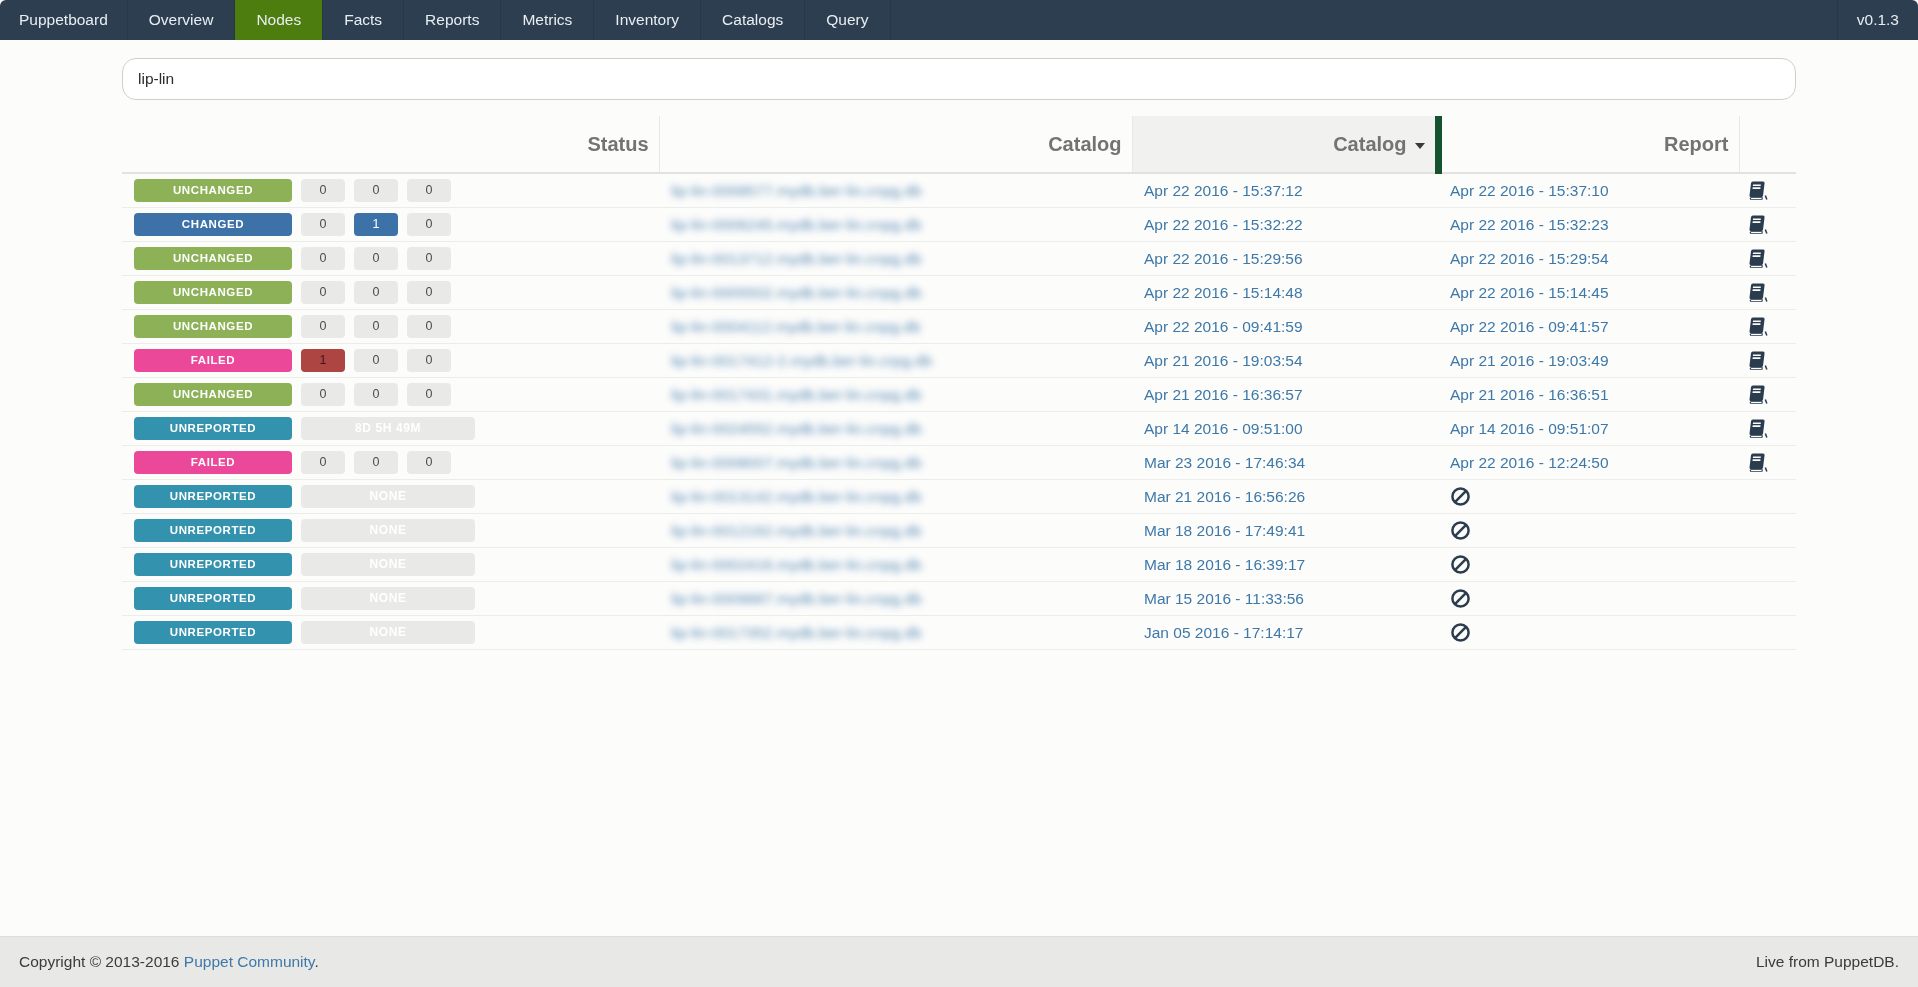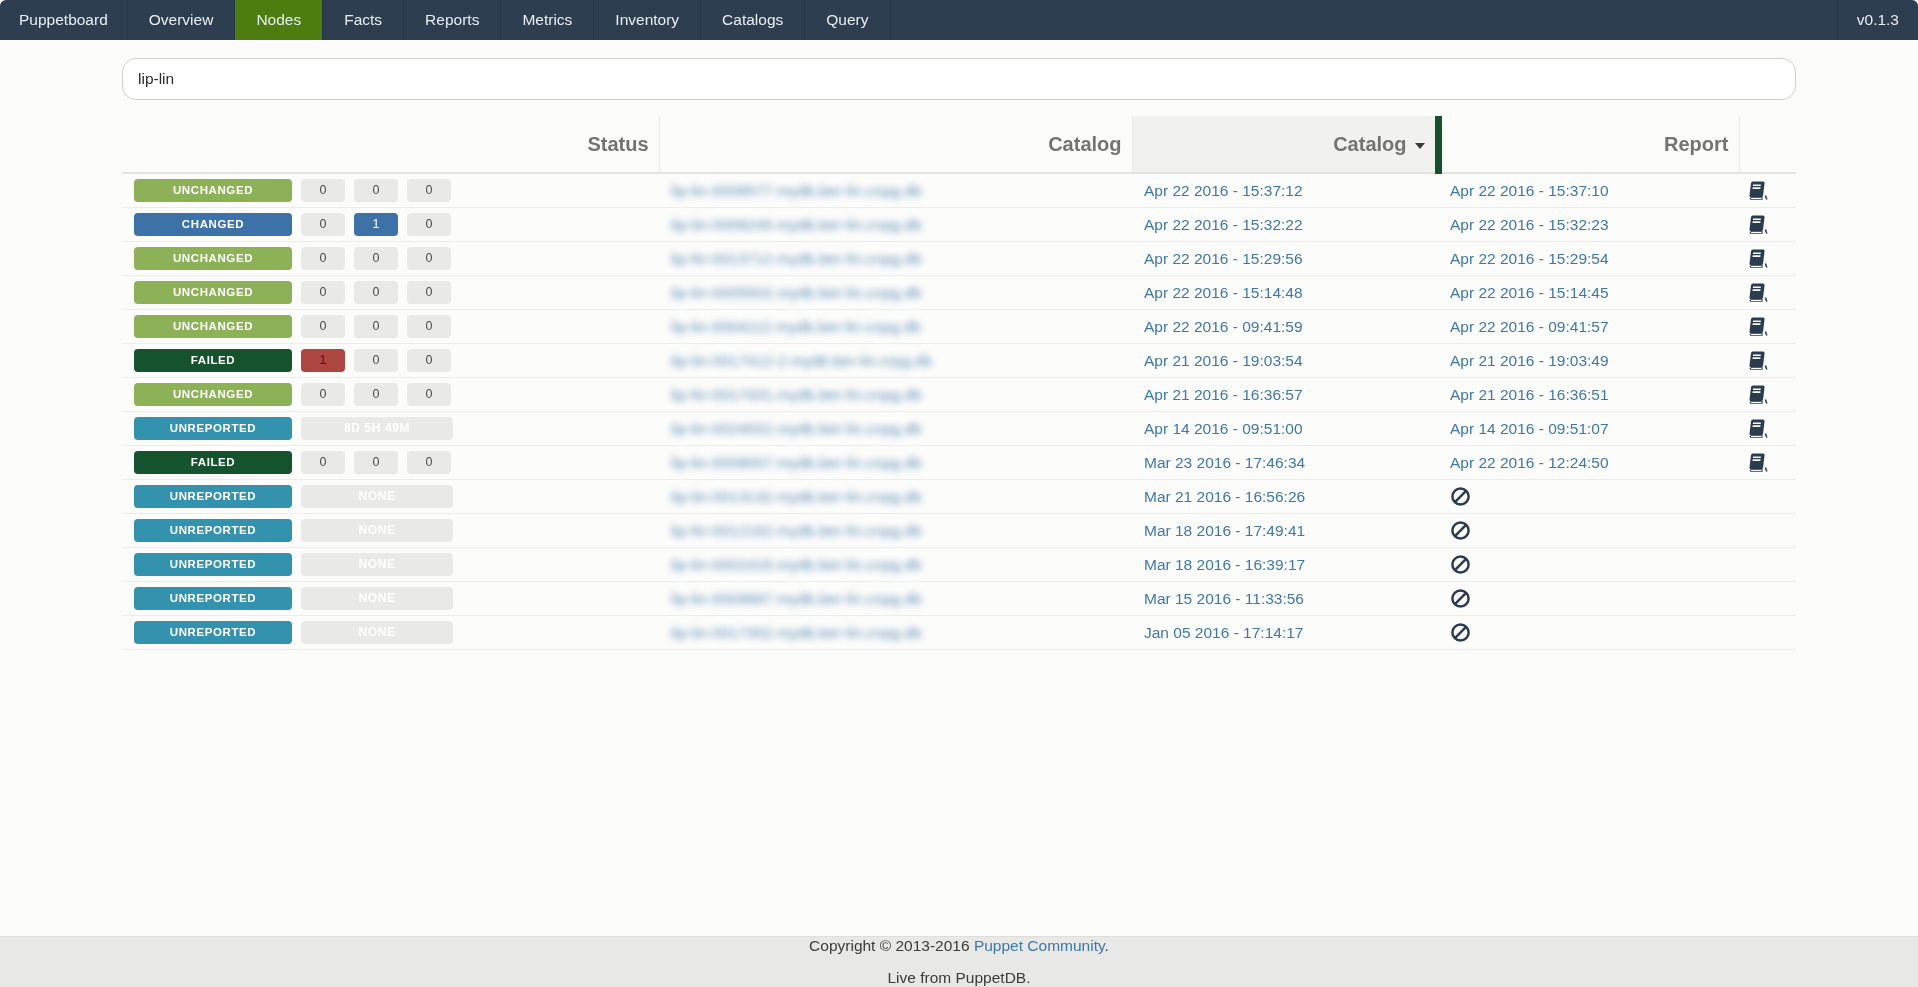"FAILED" .status-badge.failed { background: #14532d -> #ec4899 }
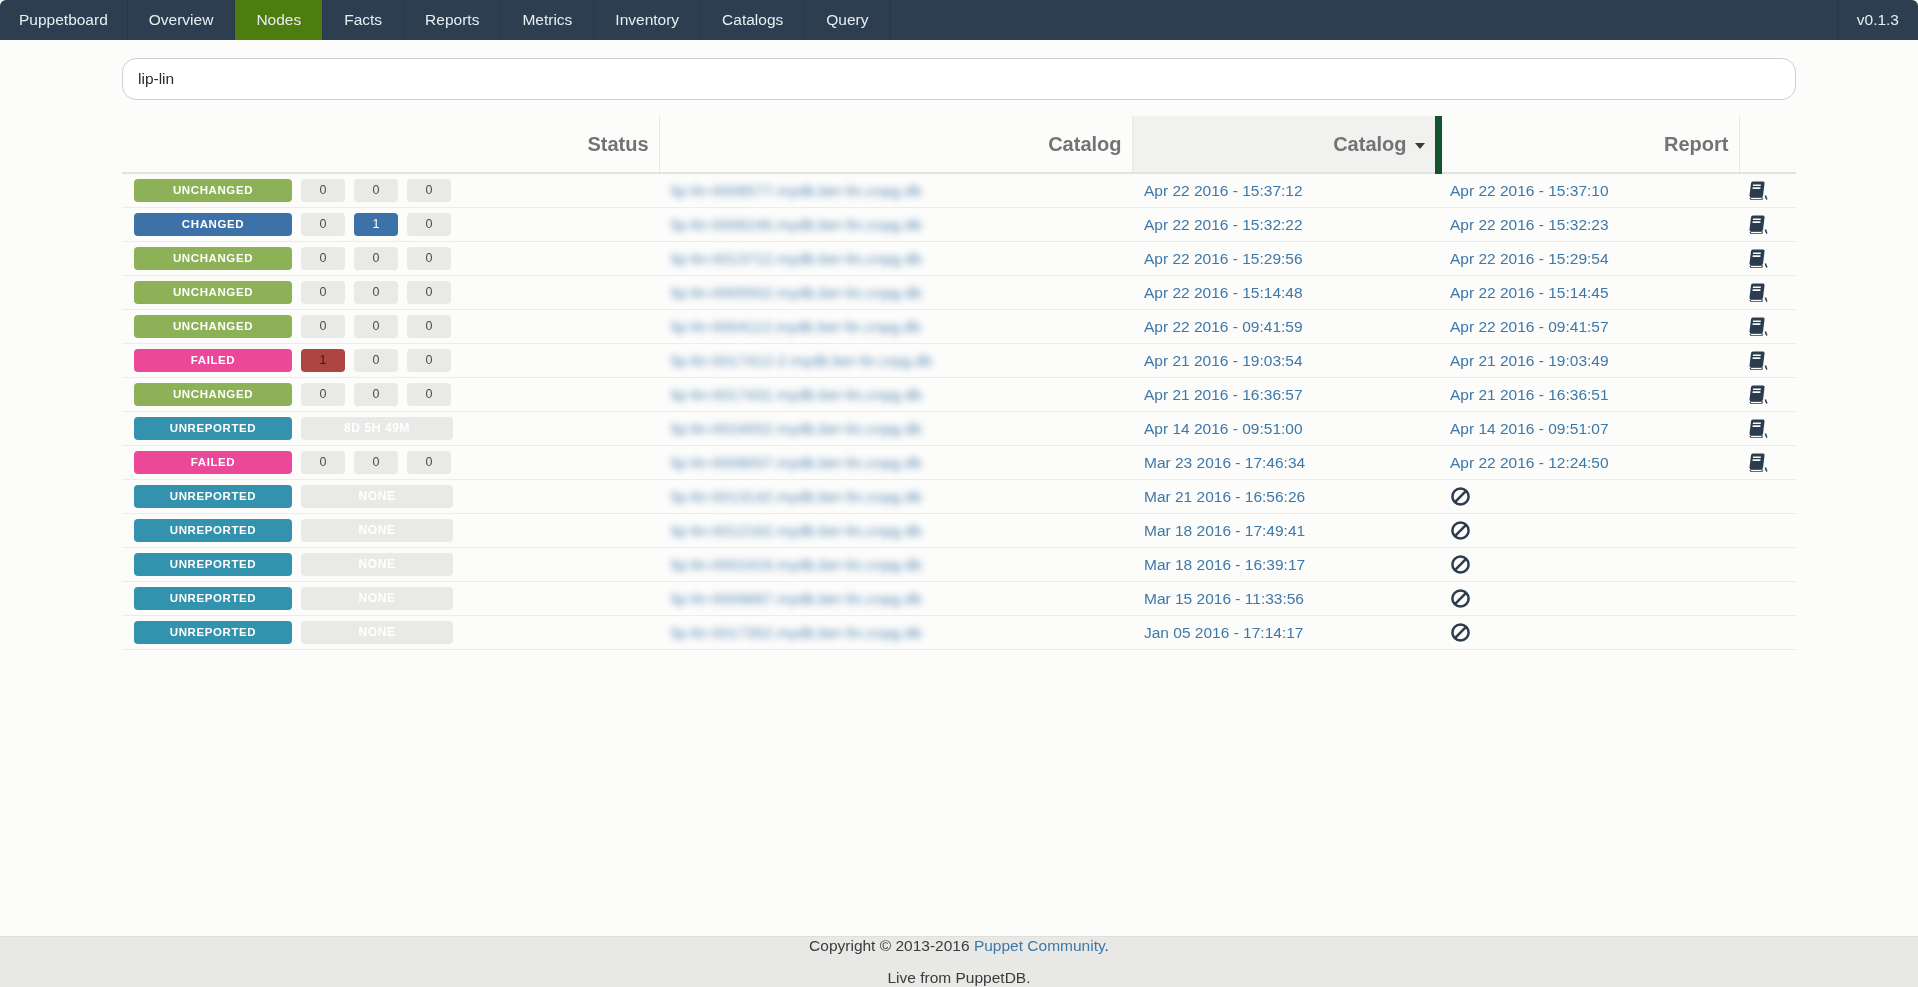"8D 5H 49M" .pill.wide { width: 152px -> 174px }
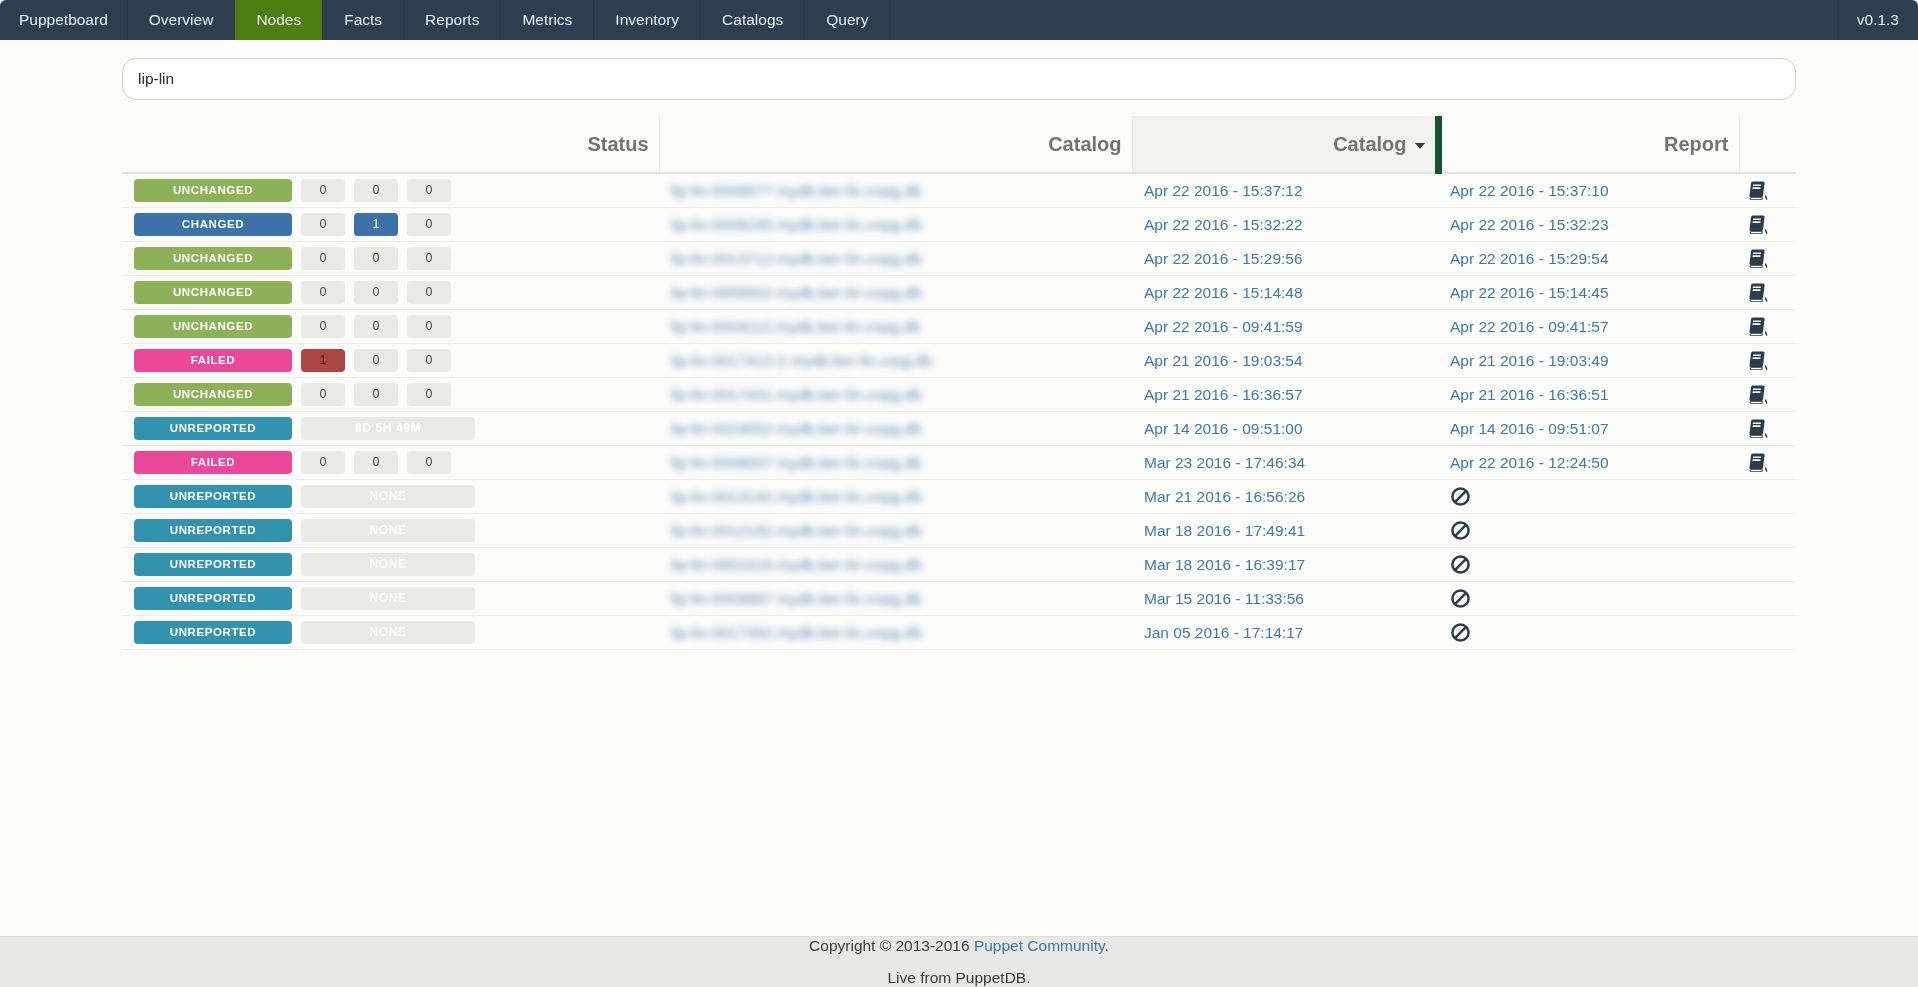"Copyright © 2013-2016 Puppet Community." .footer { flex-direction: column -> none }
